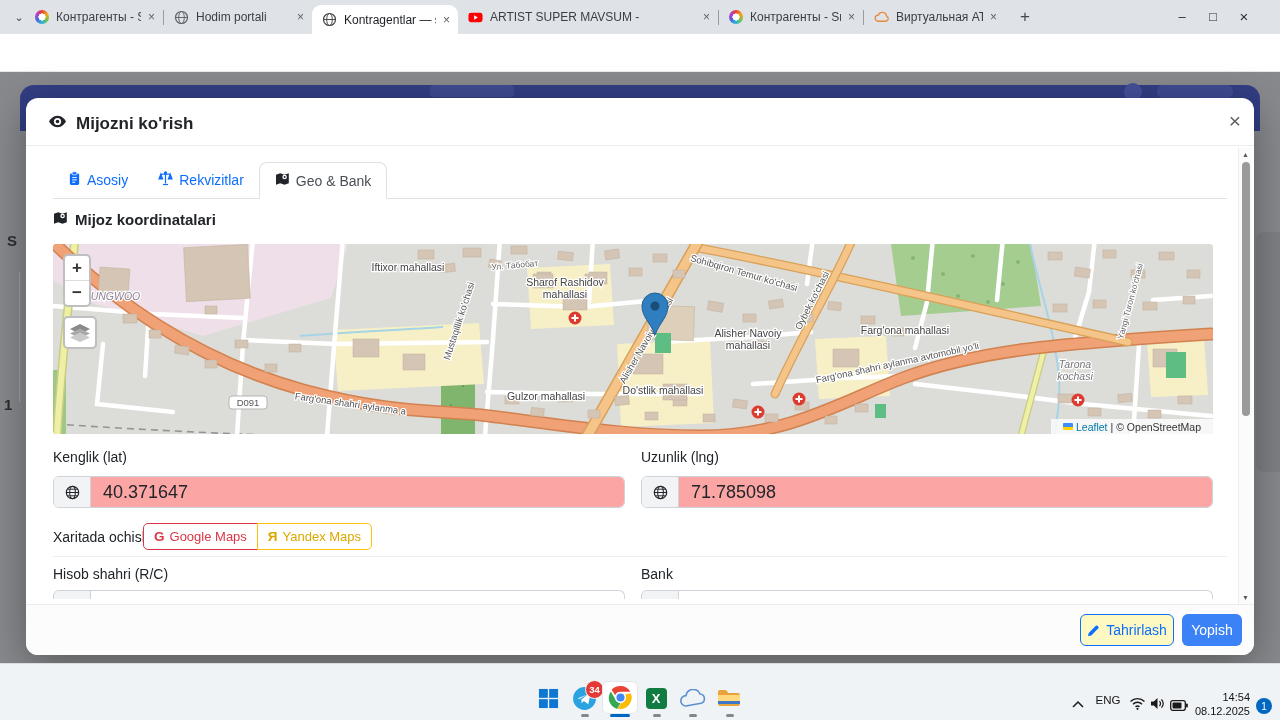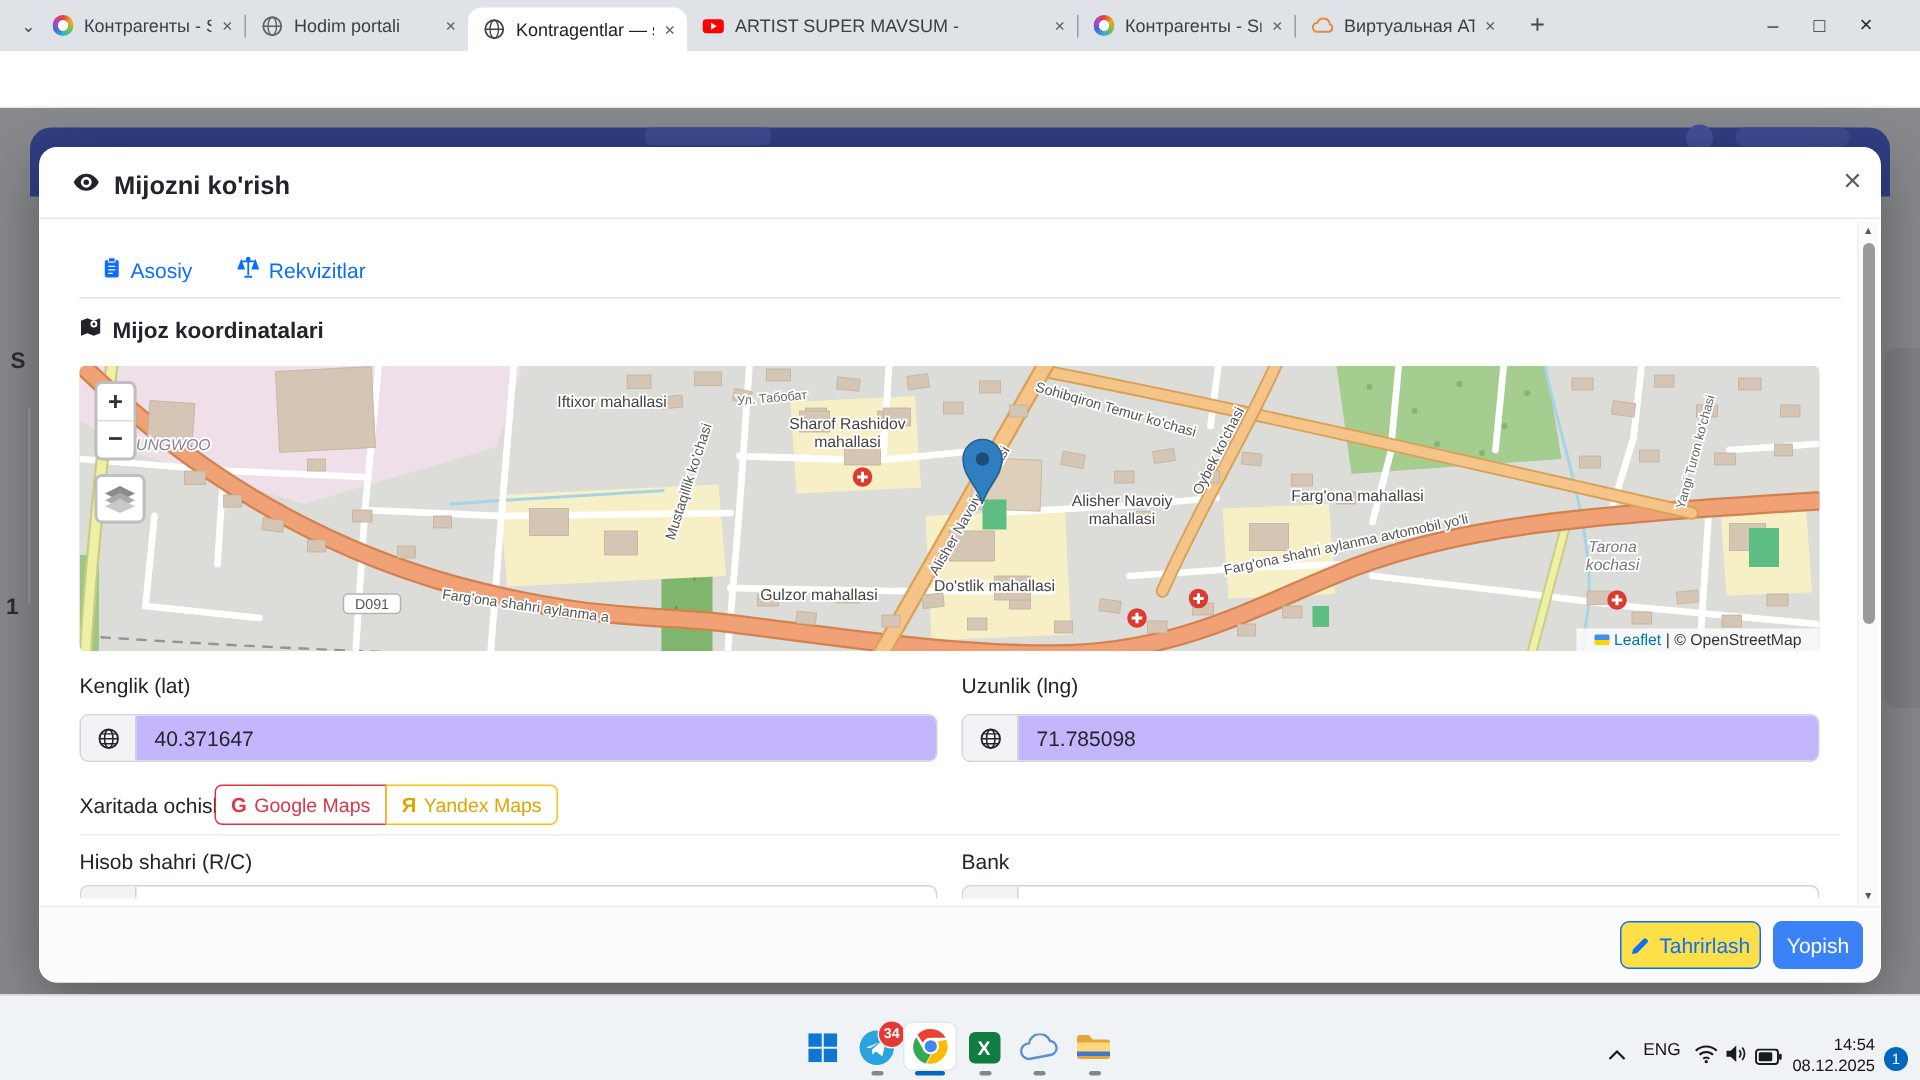"Geo & Bank" div.ntab { html: none -> <div> <span> <svg> <path></path> <circle></circle> <circle></circle> </svg> </span> <span>Geo &amp; Bank</span> </div> }
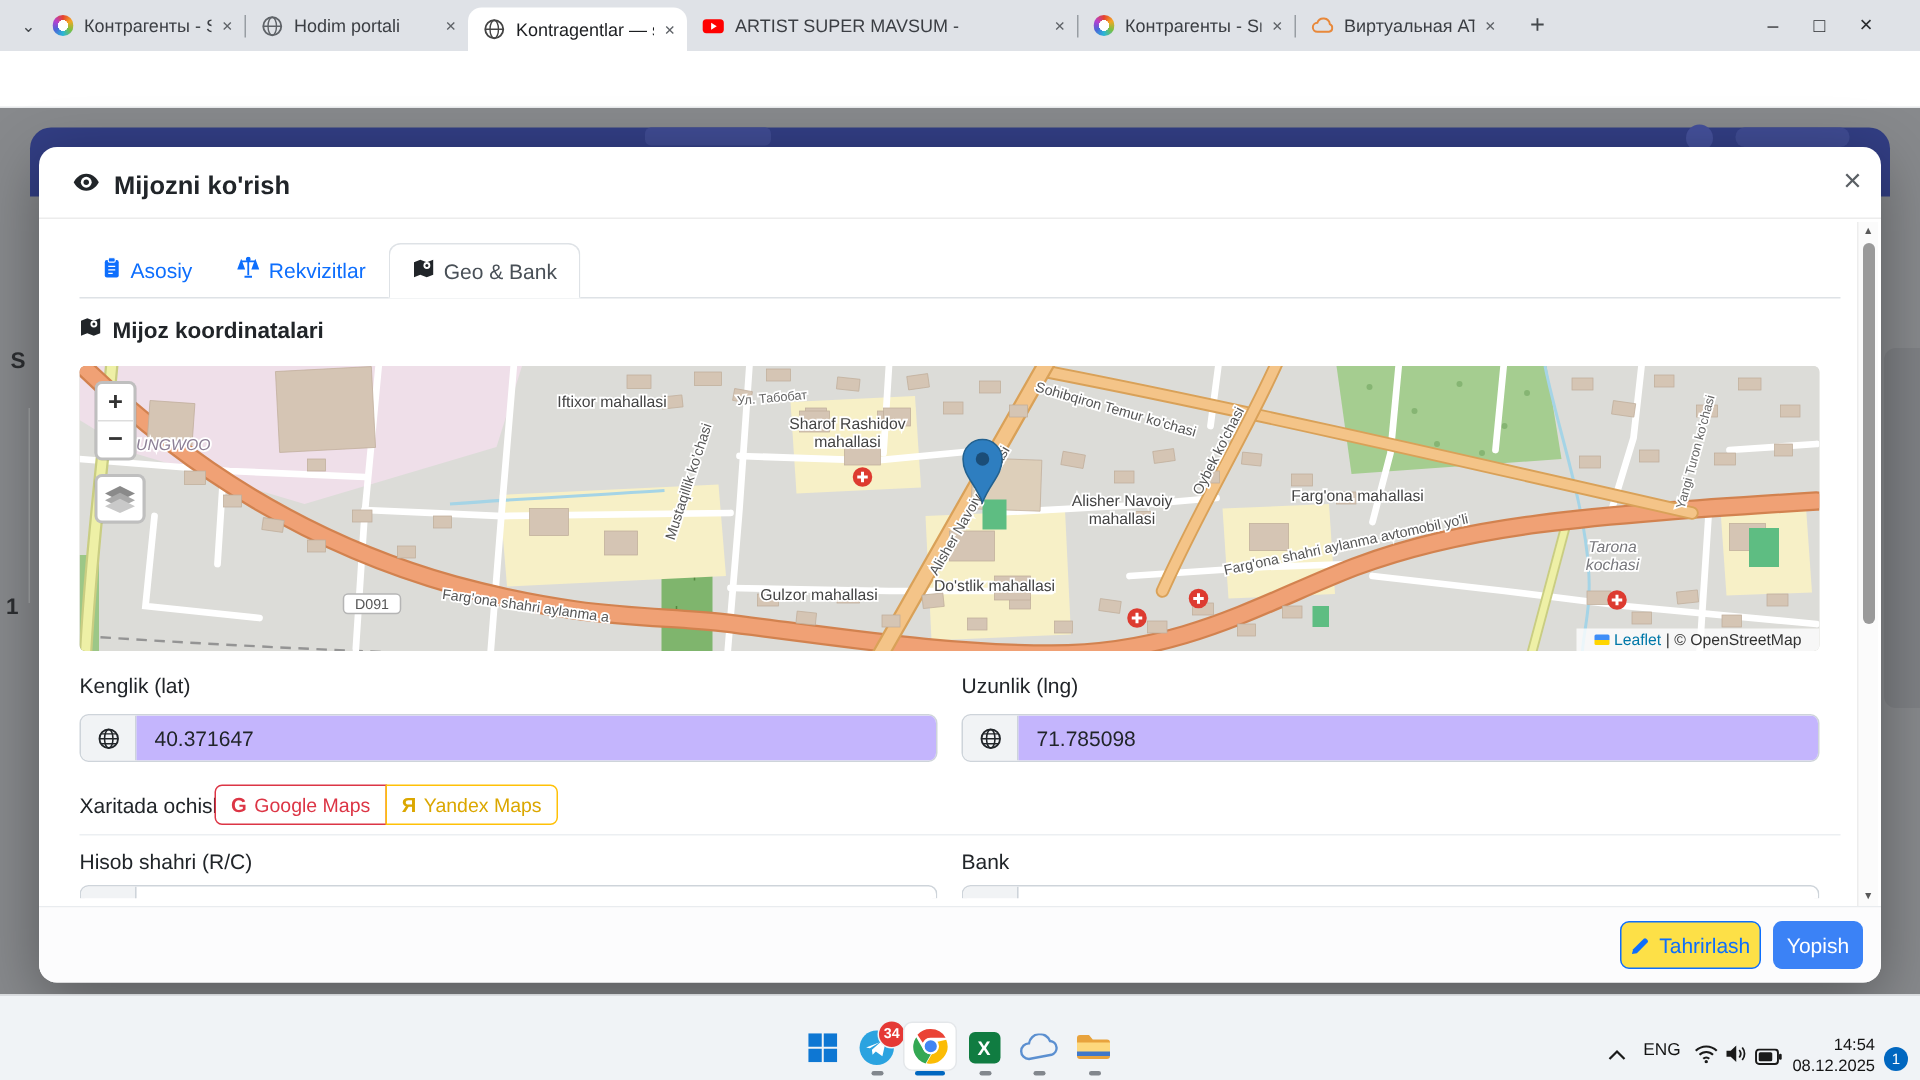"40.371647" .fld { background: #c4b5fd -> #fca5a5; font-size: 14px -> 18px }
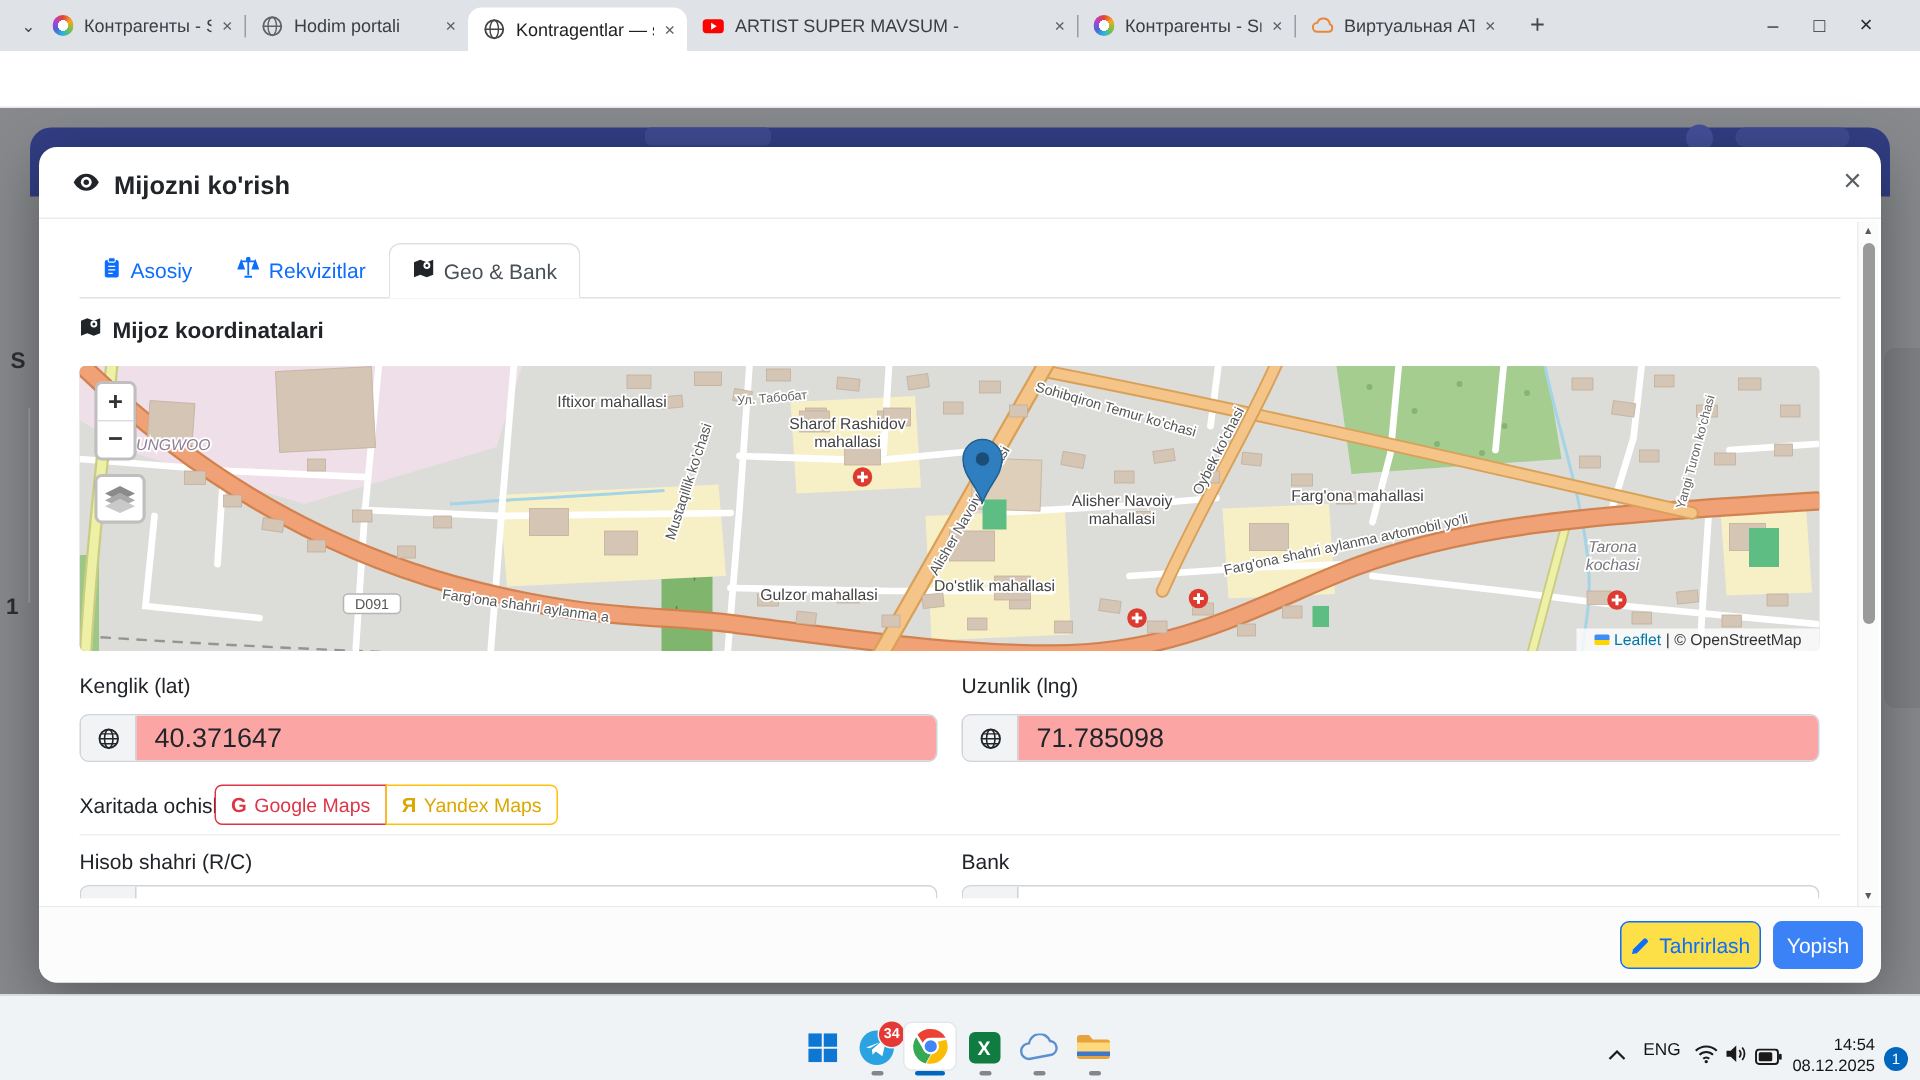"Tahrirlash" .btn-edit { background: #fde047 -> #fef9c3 }
